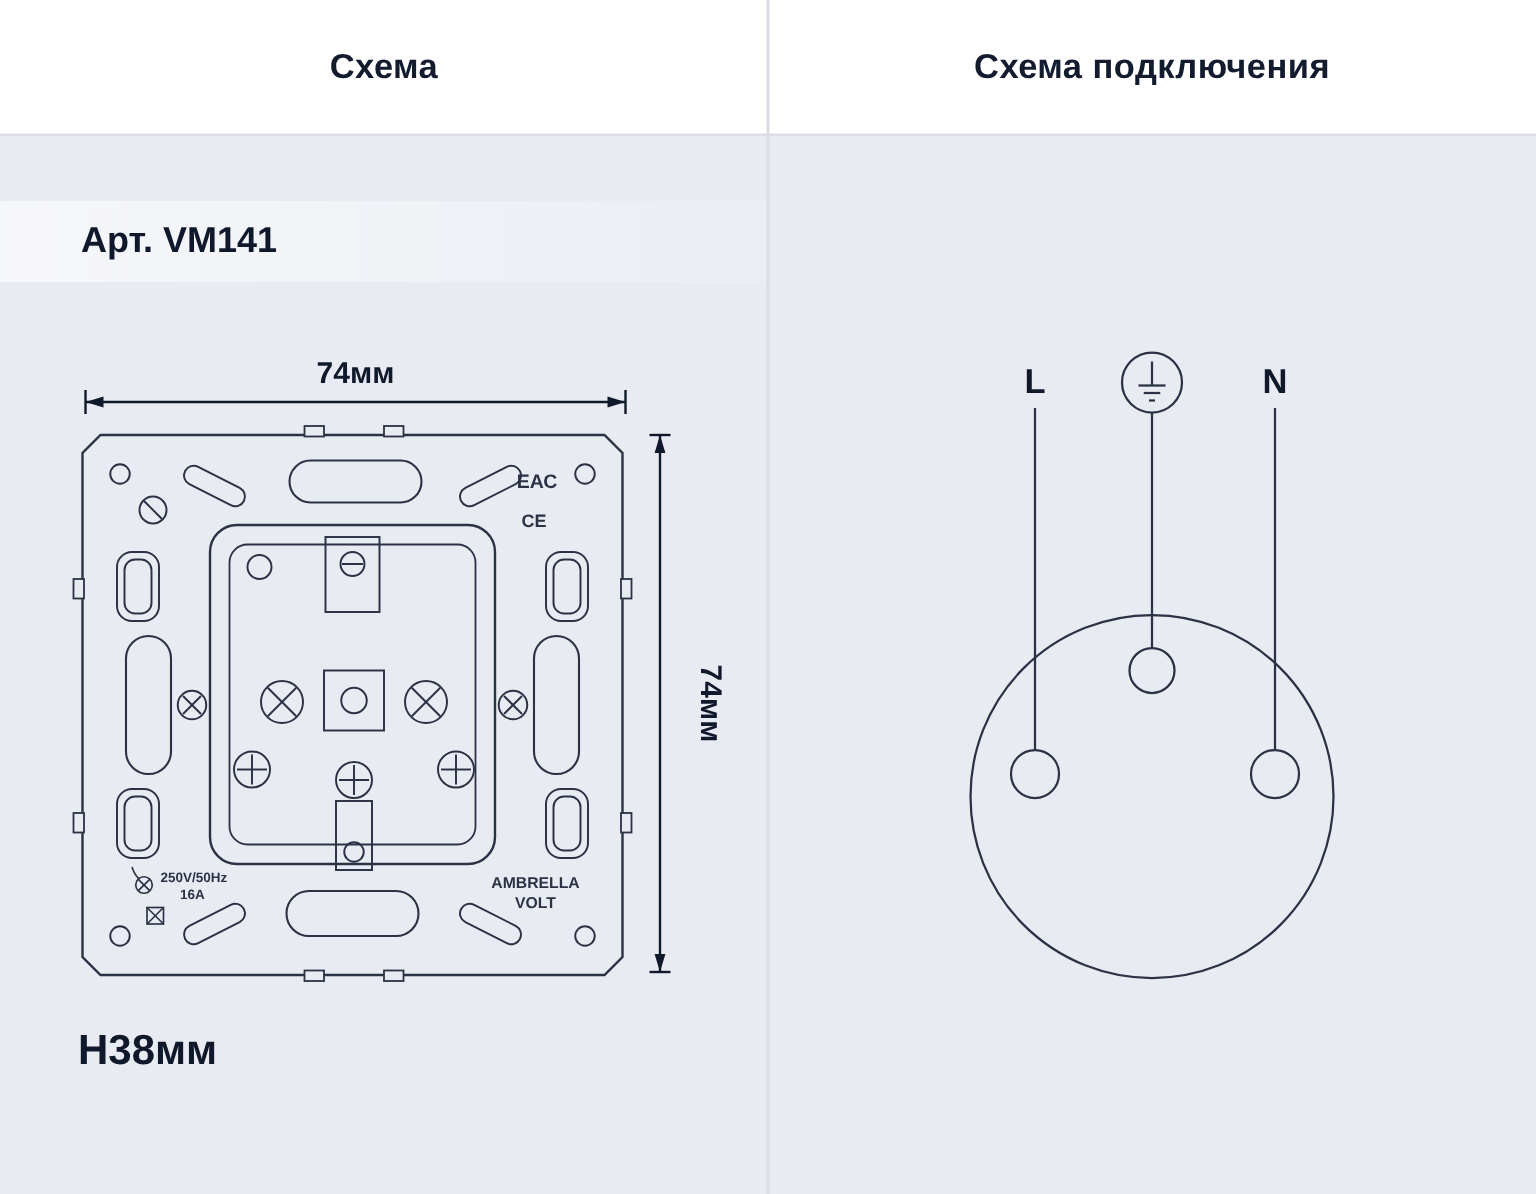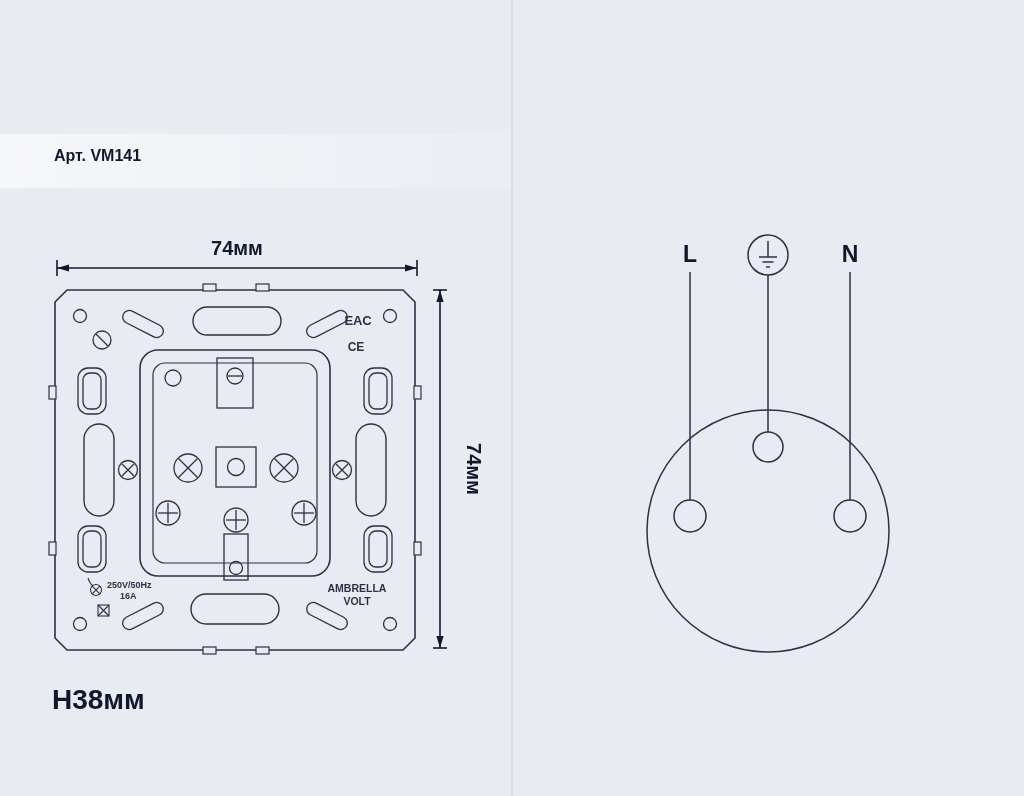"Схема" div.header { html: none -> <div> <div> <span>Схема</span> </div> <div> <span>Схема подключения</span> </div> </div> }
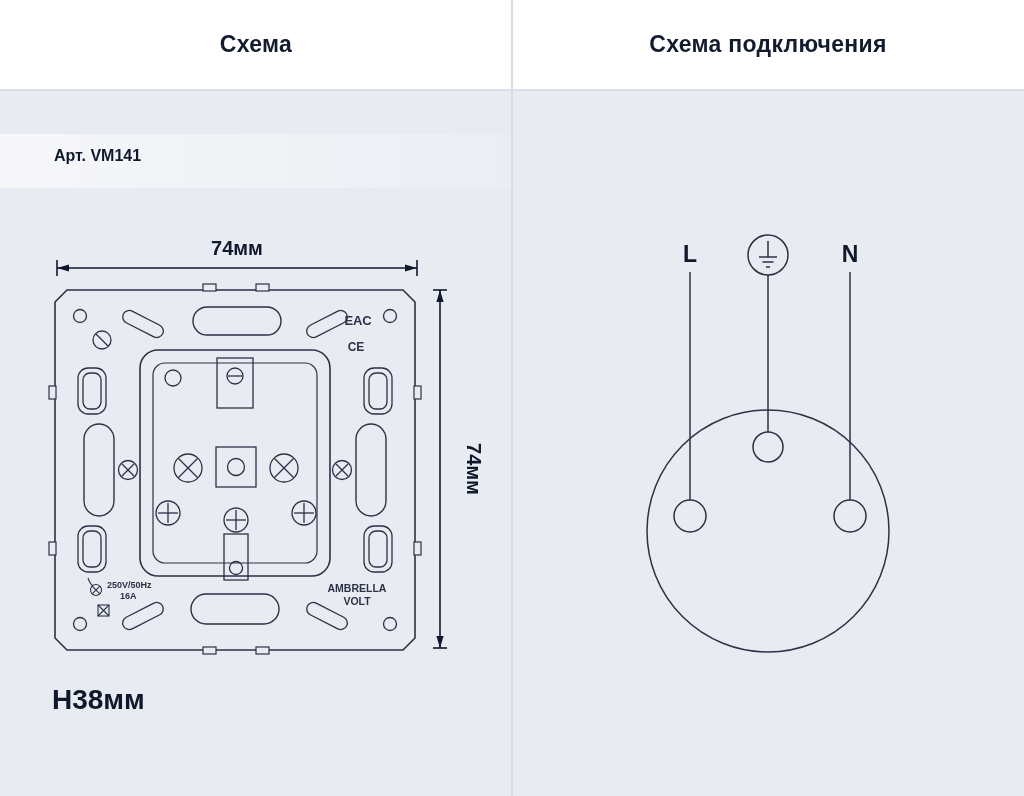"Арт. VM141" .article-label { font-size: 16px -> 24px }
